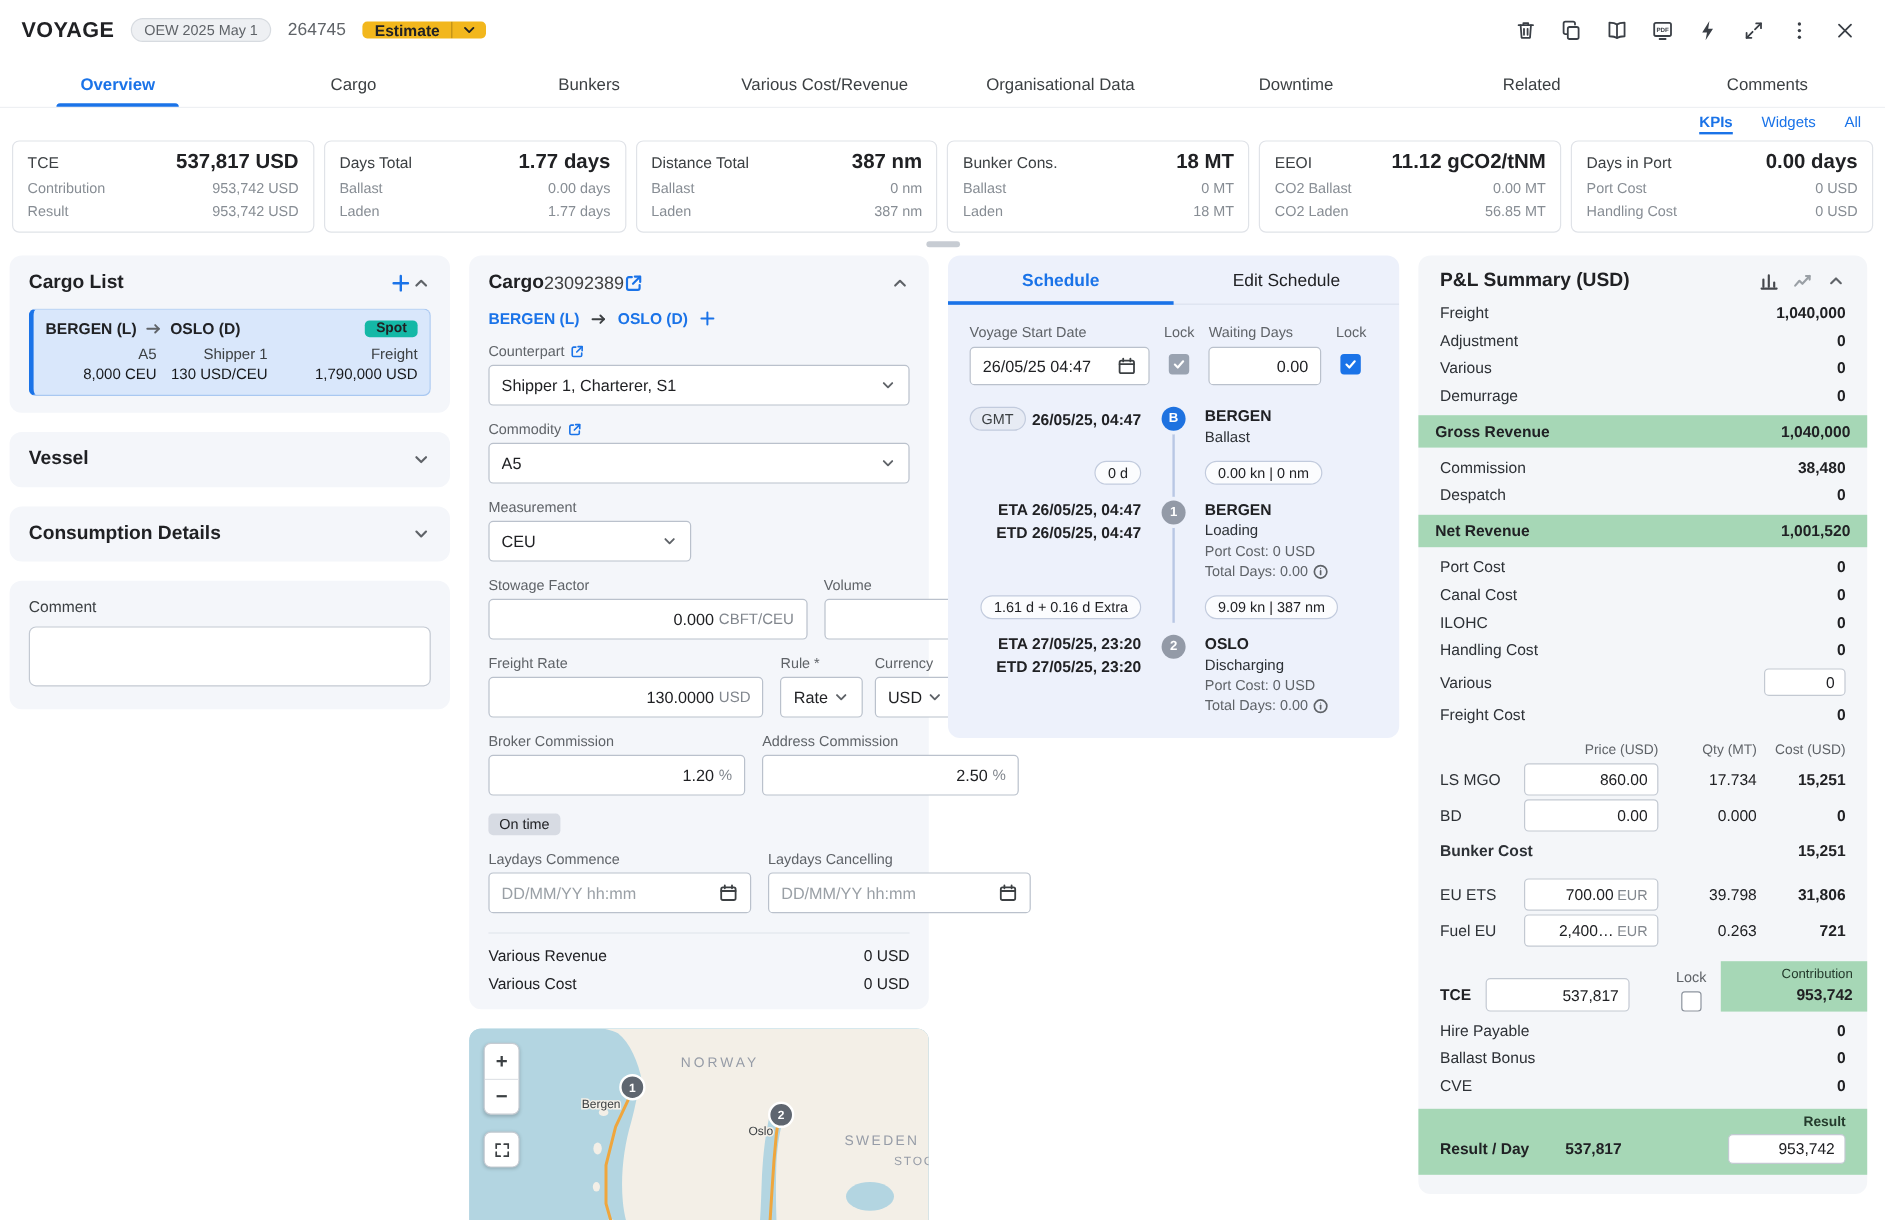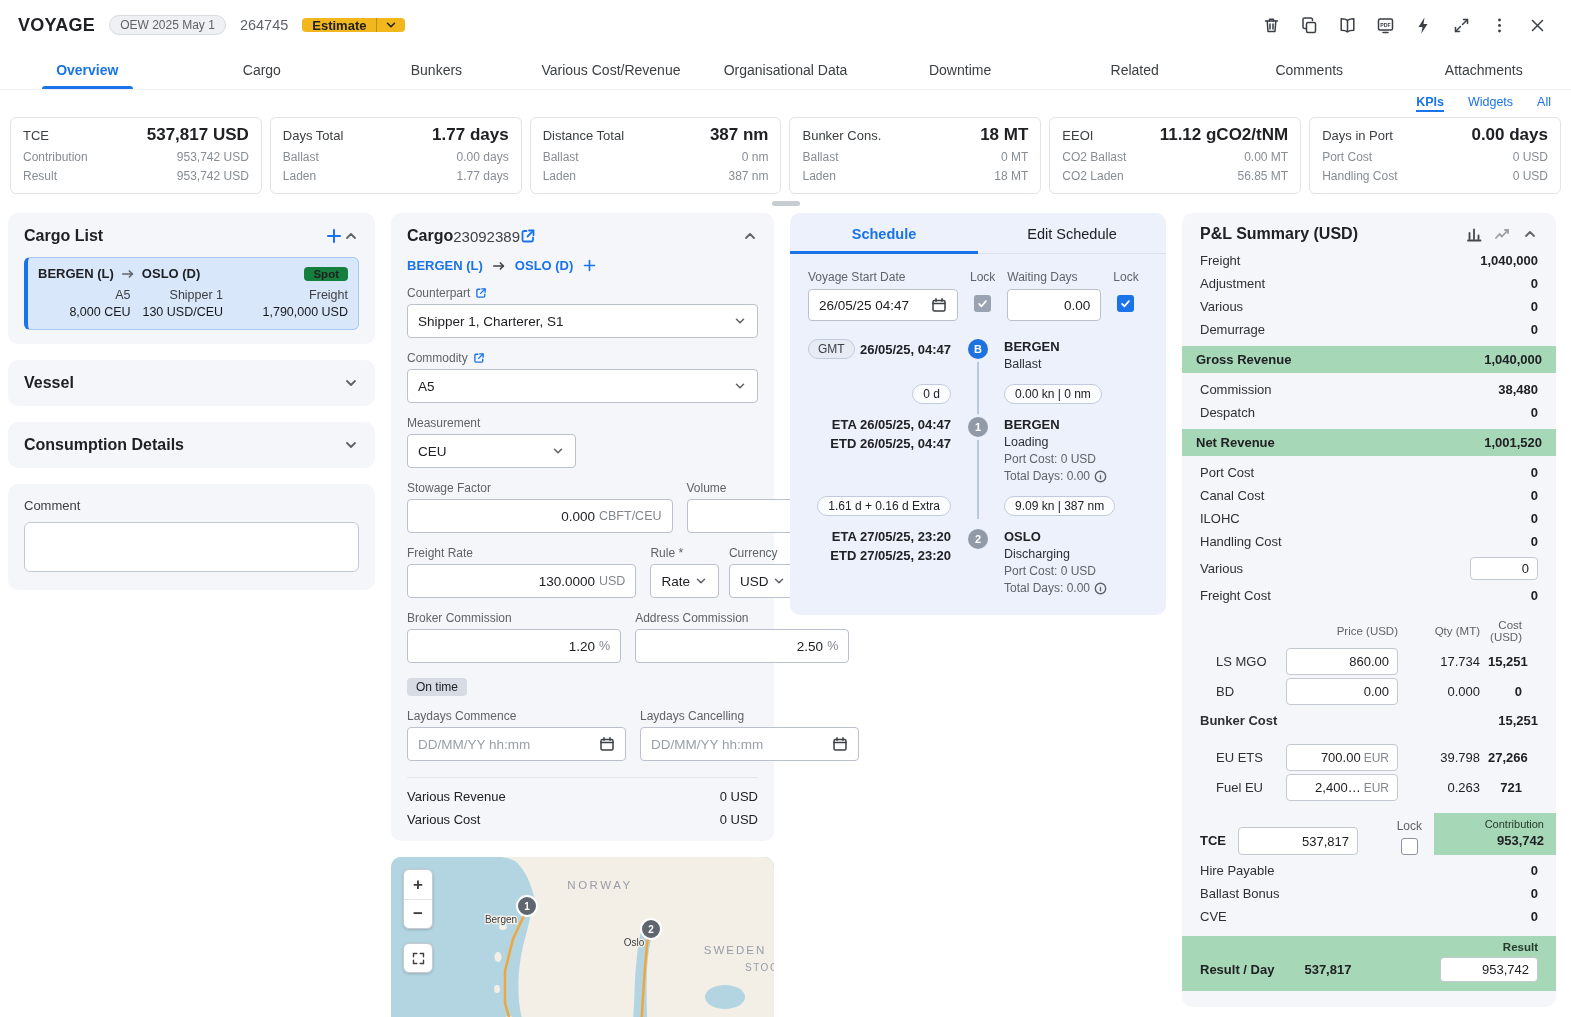"Attachments" div.tab { html: <div>Attachments</div> -> none }
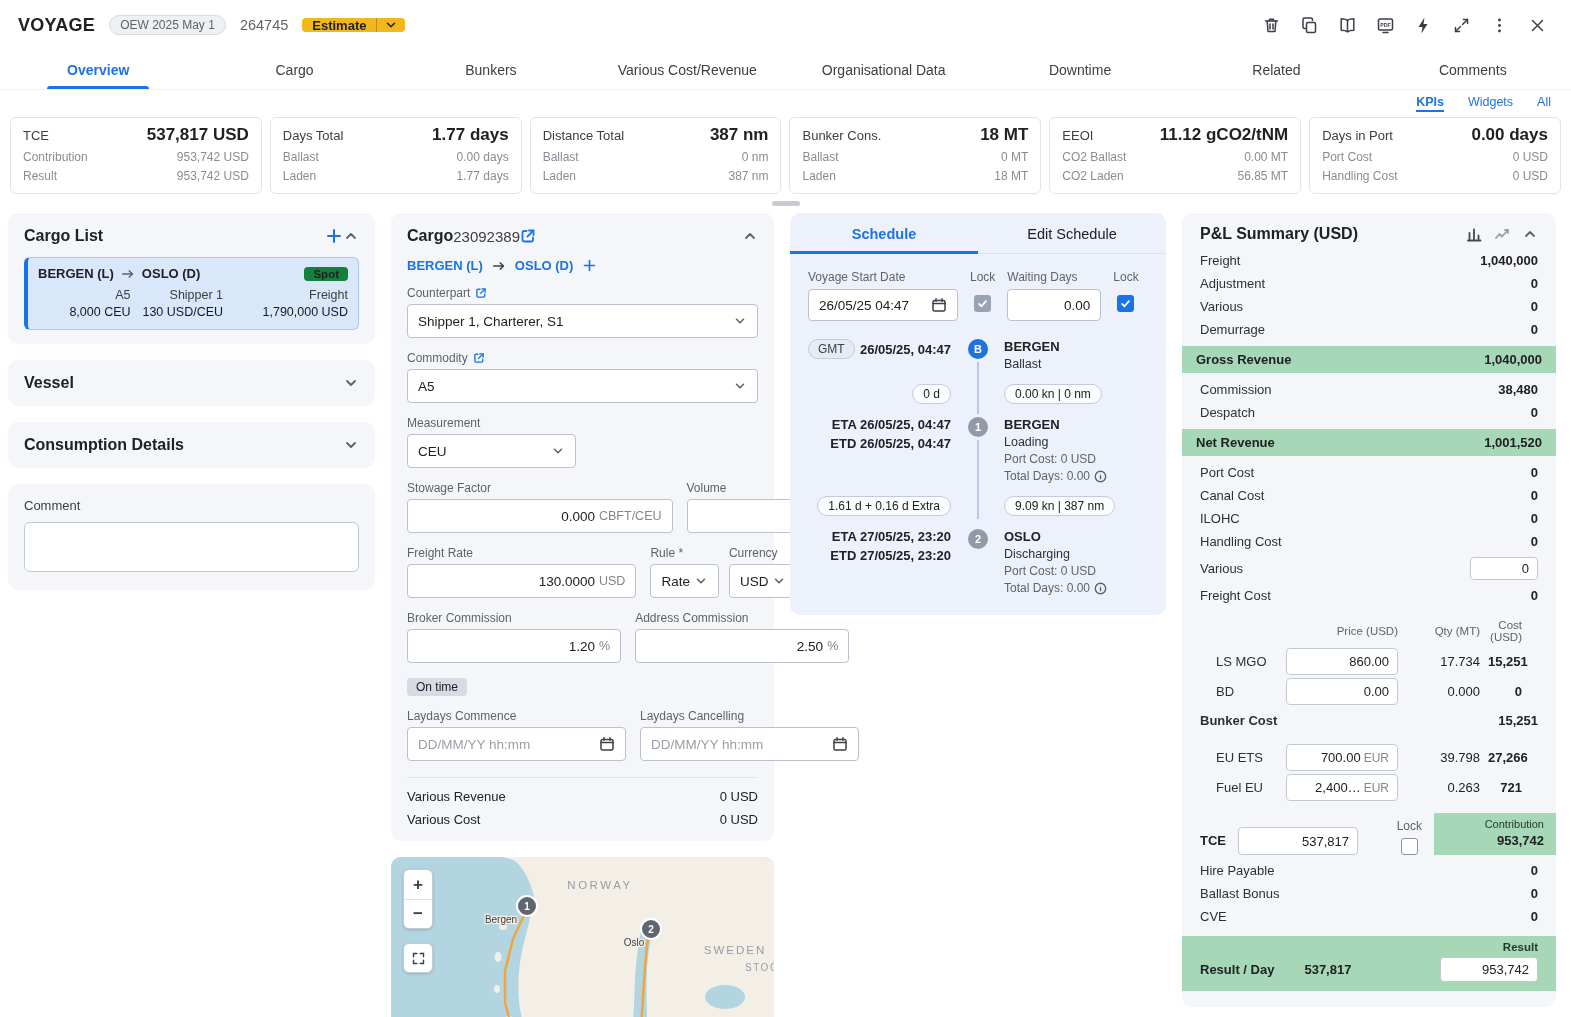"Spot" .ci-badge { background: #15803d -> #14b8a6 }
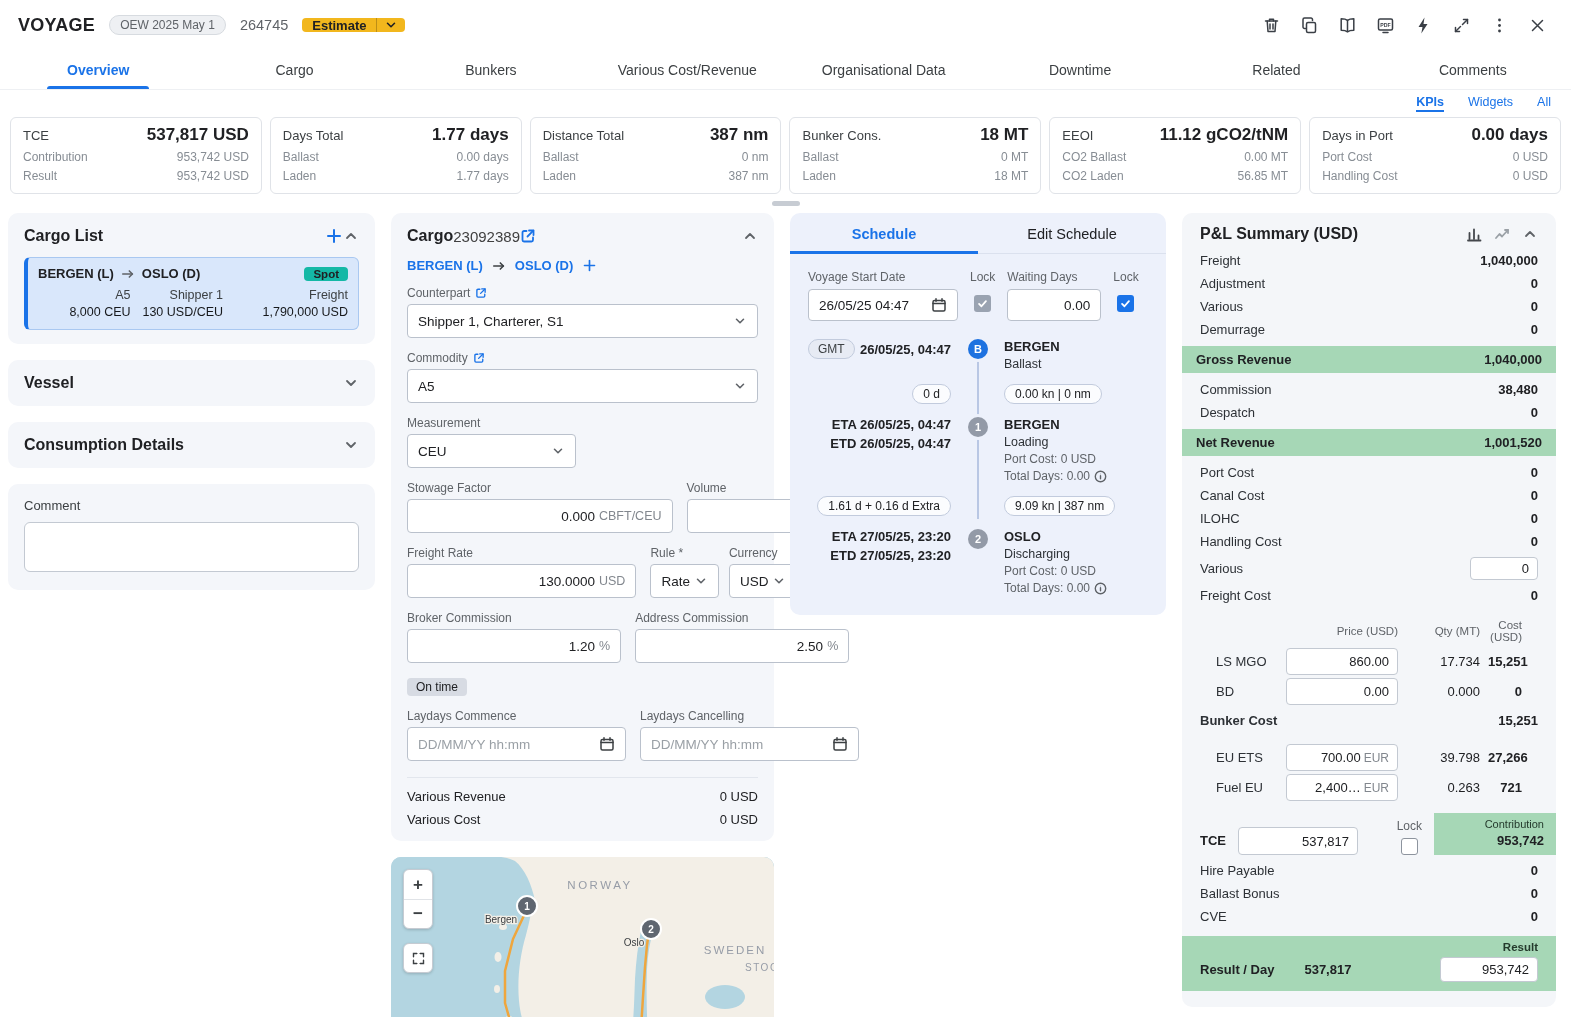"Price (USD)" .bgrid { margin: 3px 16px -> 3px 0 }
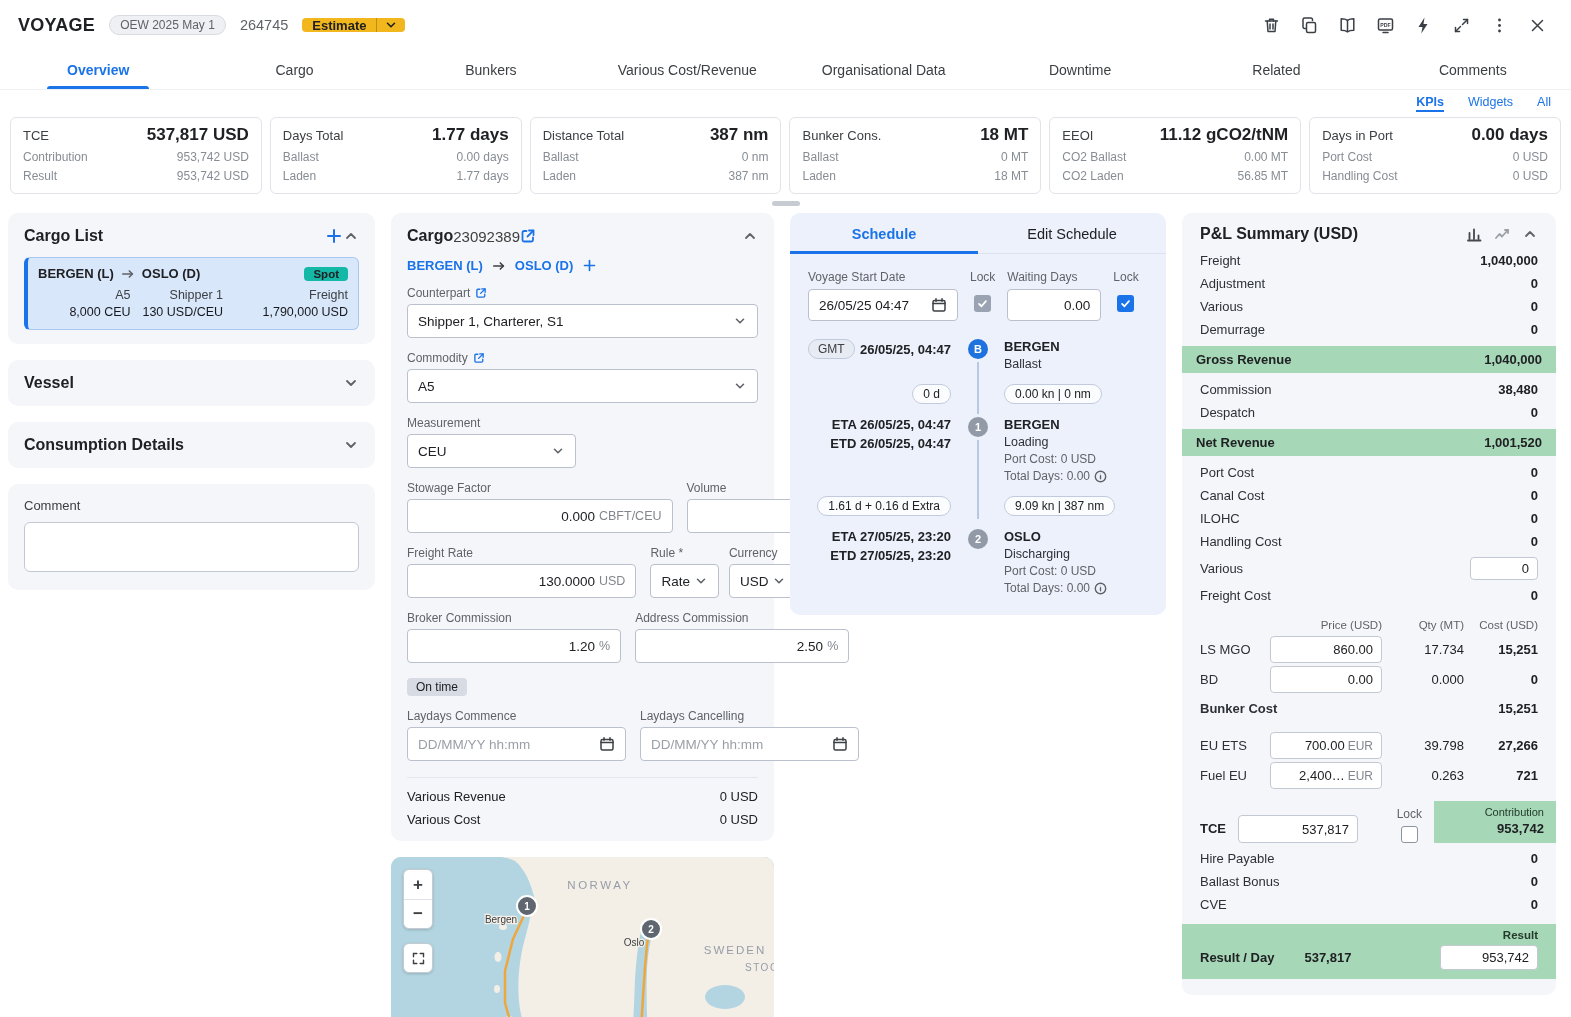"27,266" span.bnum { text: 27,266 -> 31,806 }
